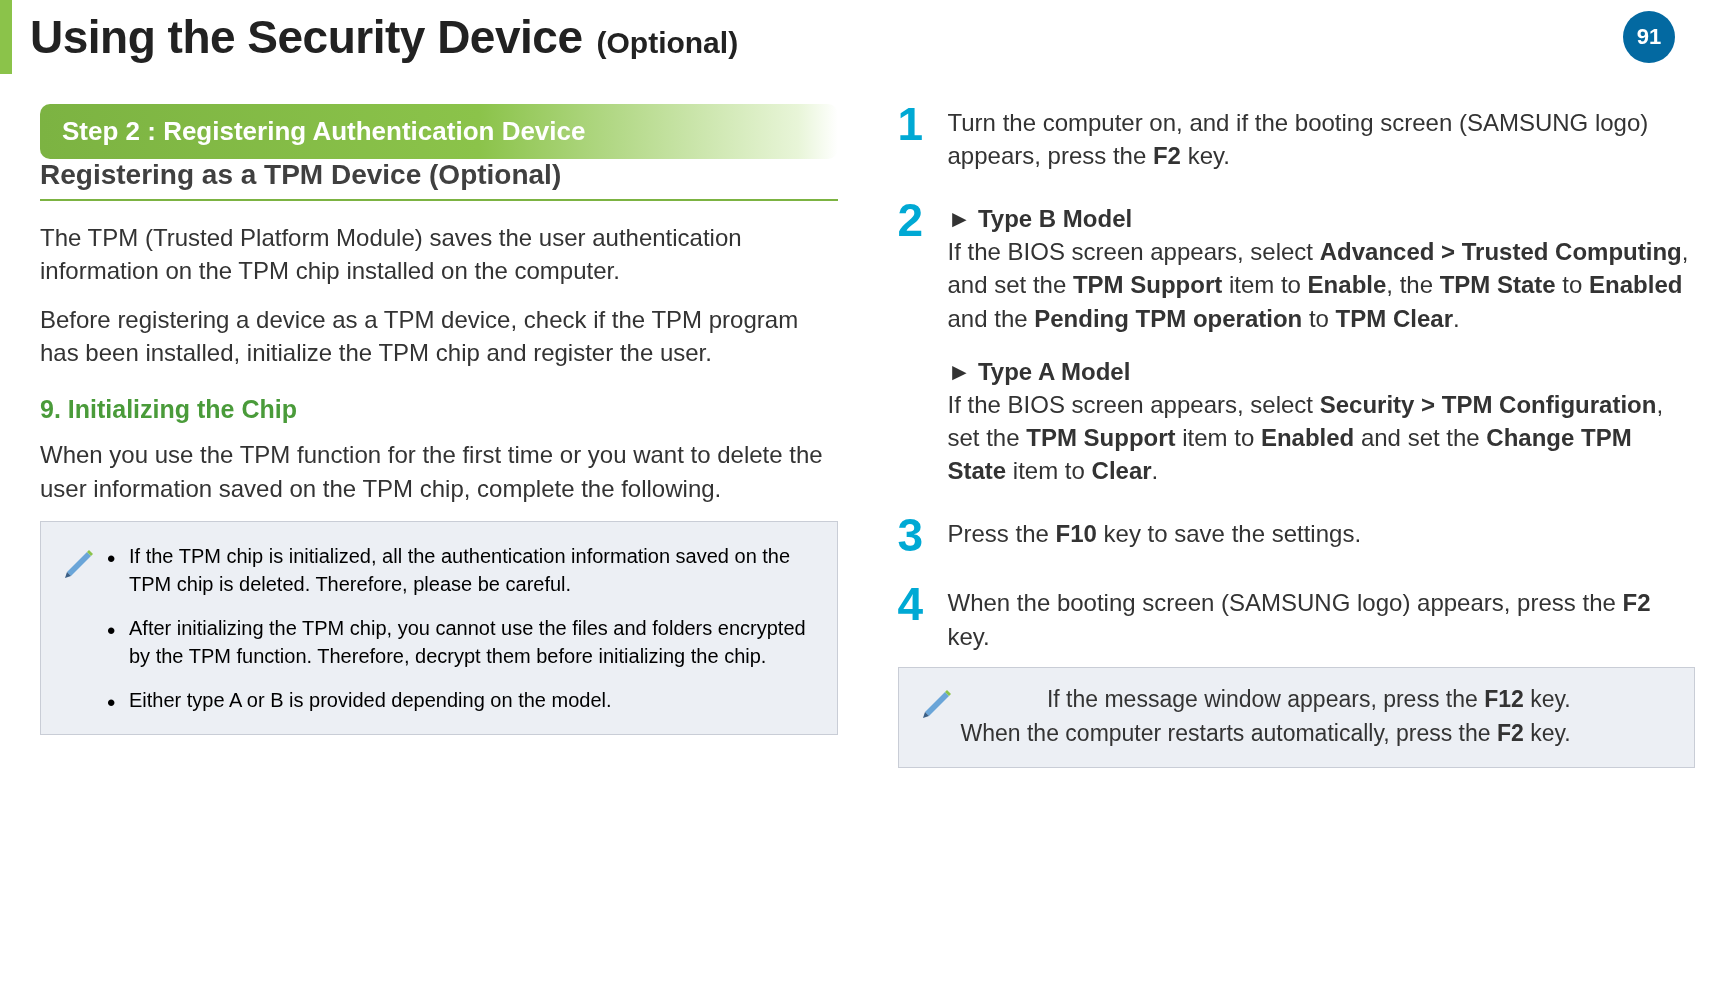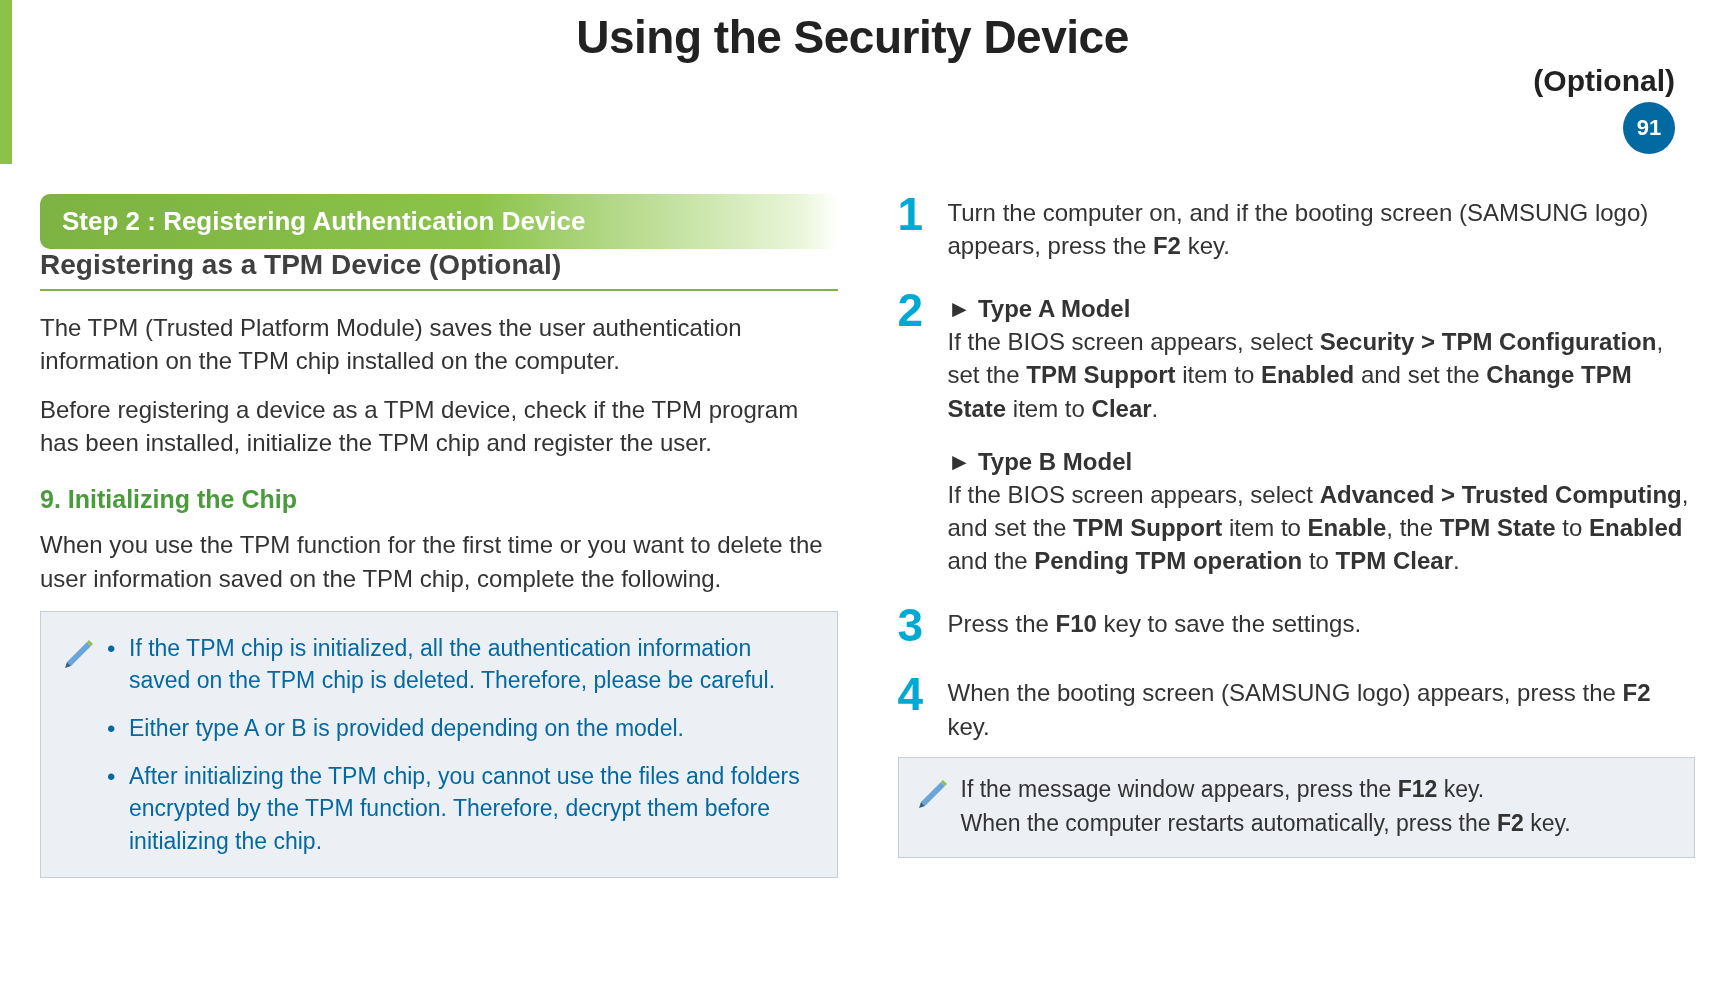"Using the Security Device" .header { flex-direction: column -> none }
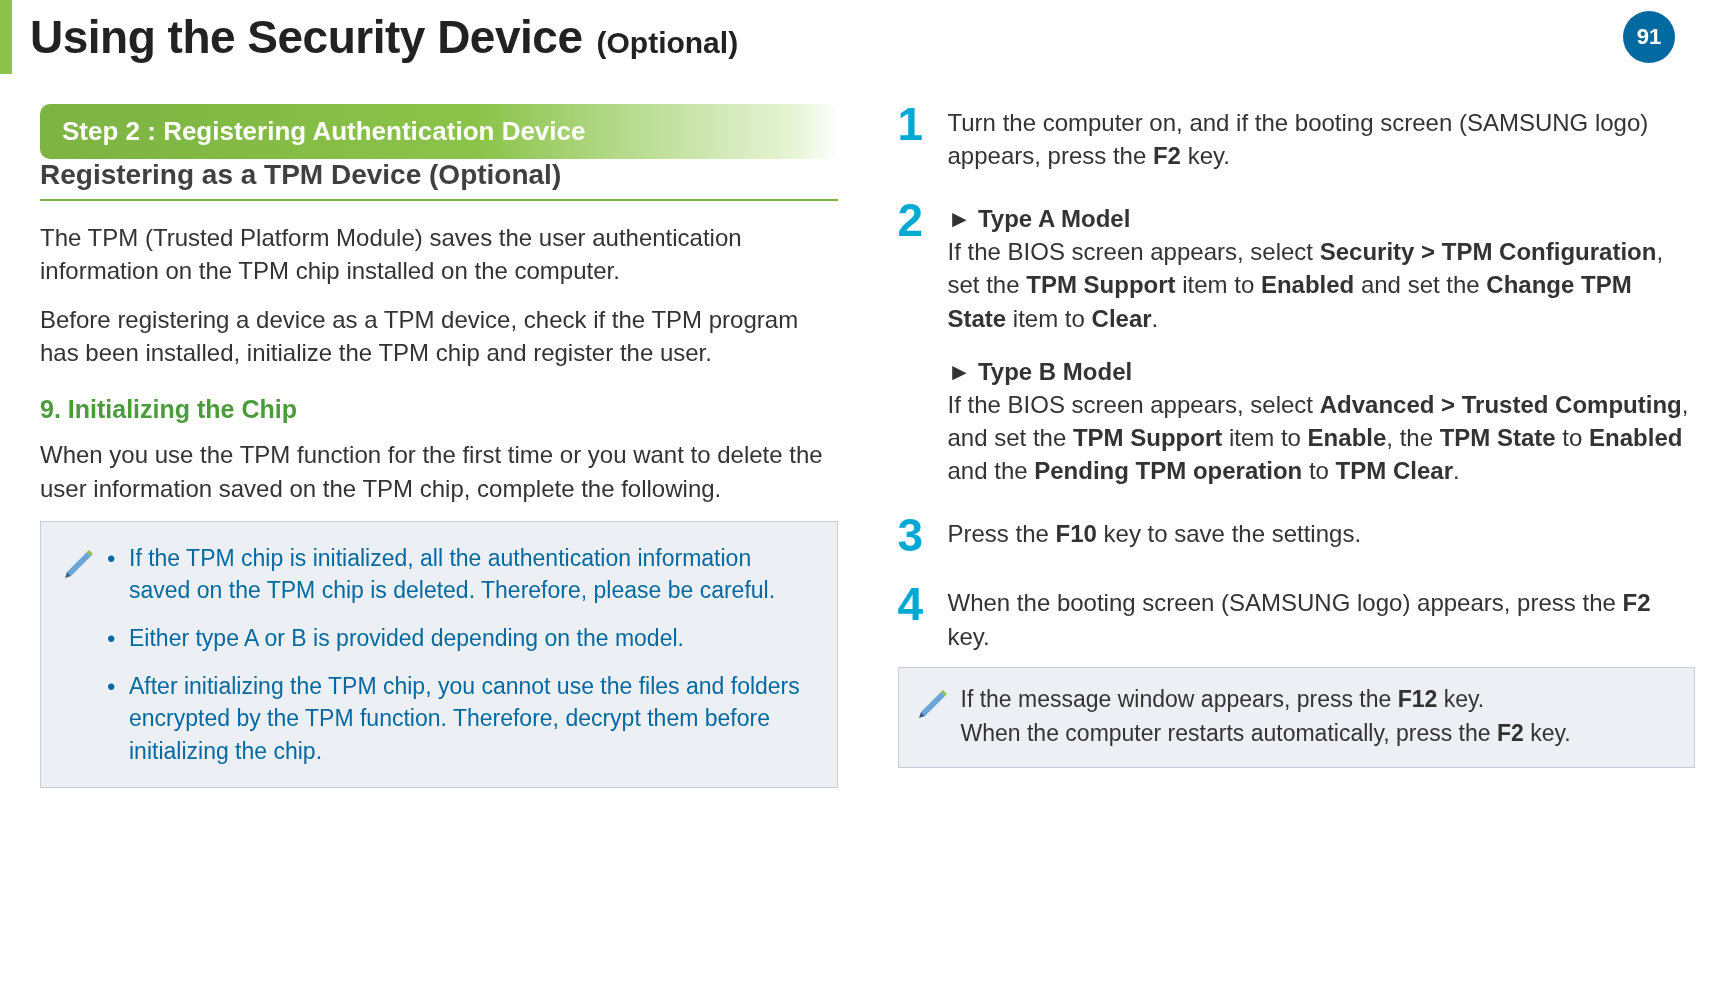"► Type A Model" div.model-block { order: before "► Type B Model" -> after "► Type B Model" }
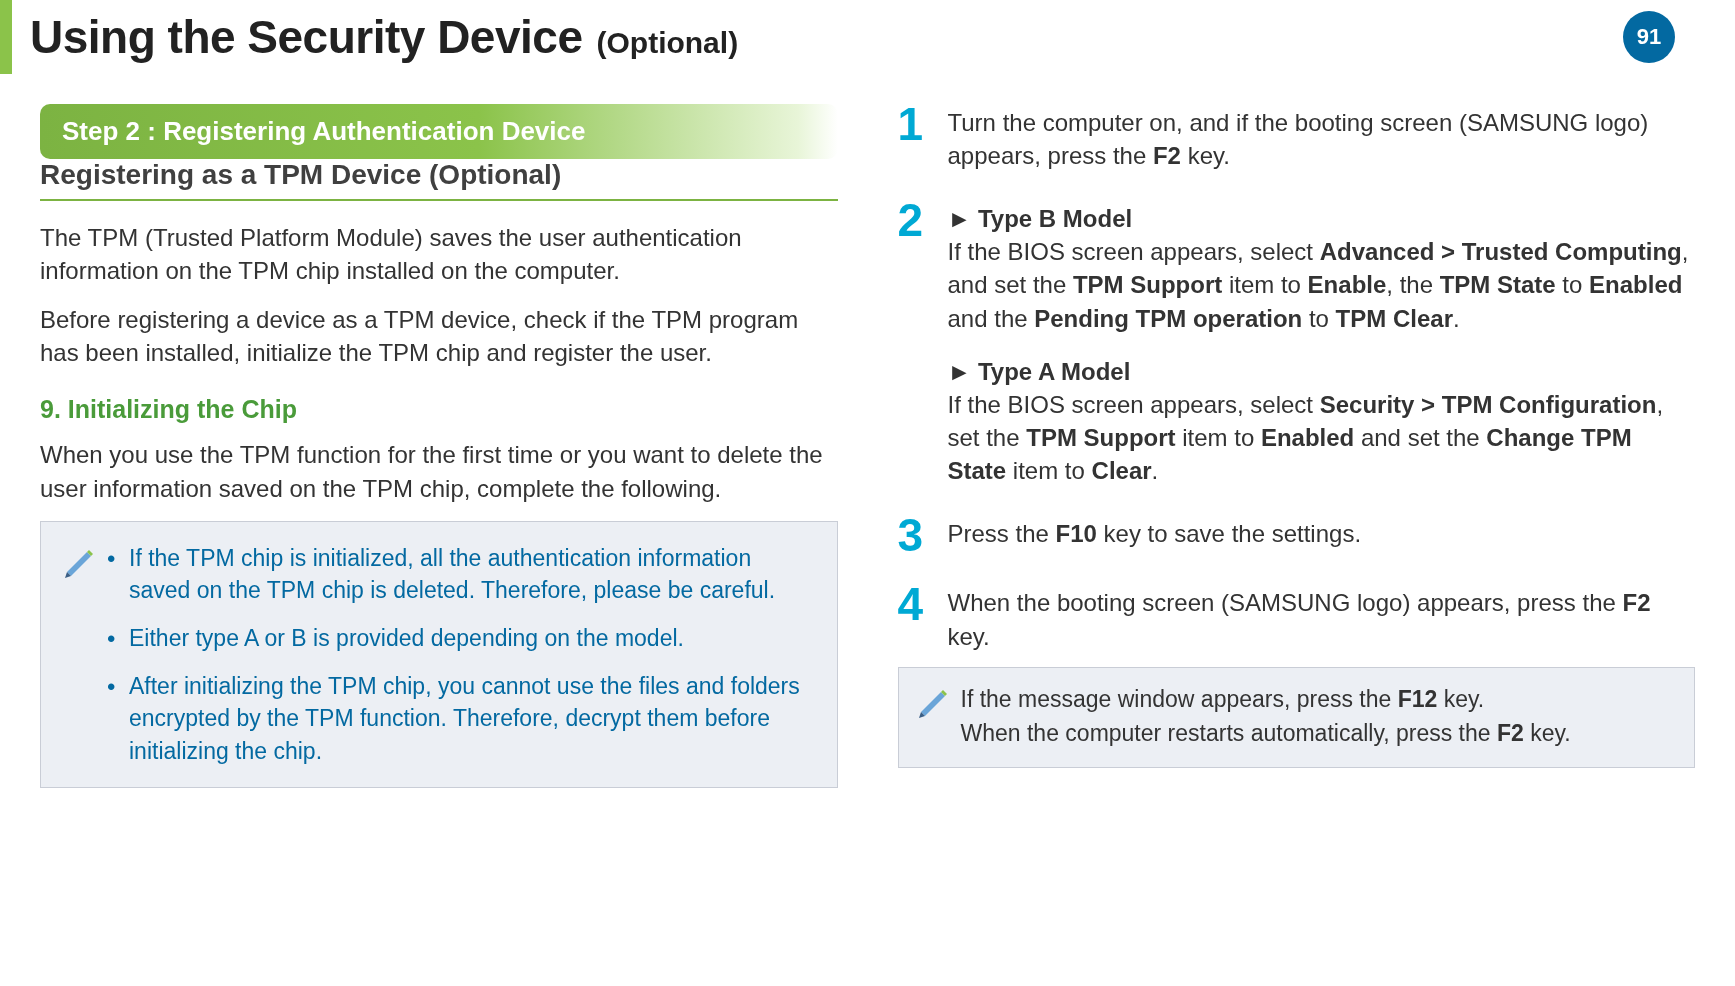"If the TPM chip is" .note-list { color: #0369a1 -> #000000; font-size: 23px -> 20px }
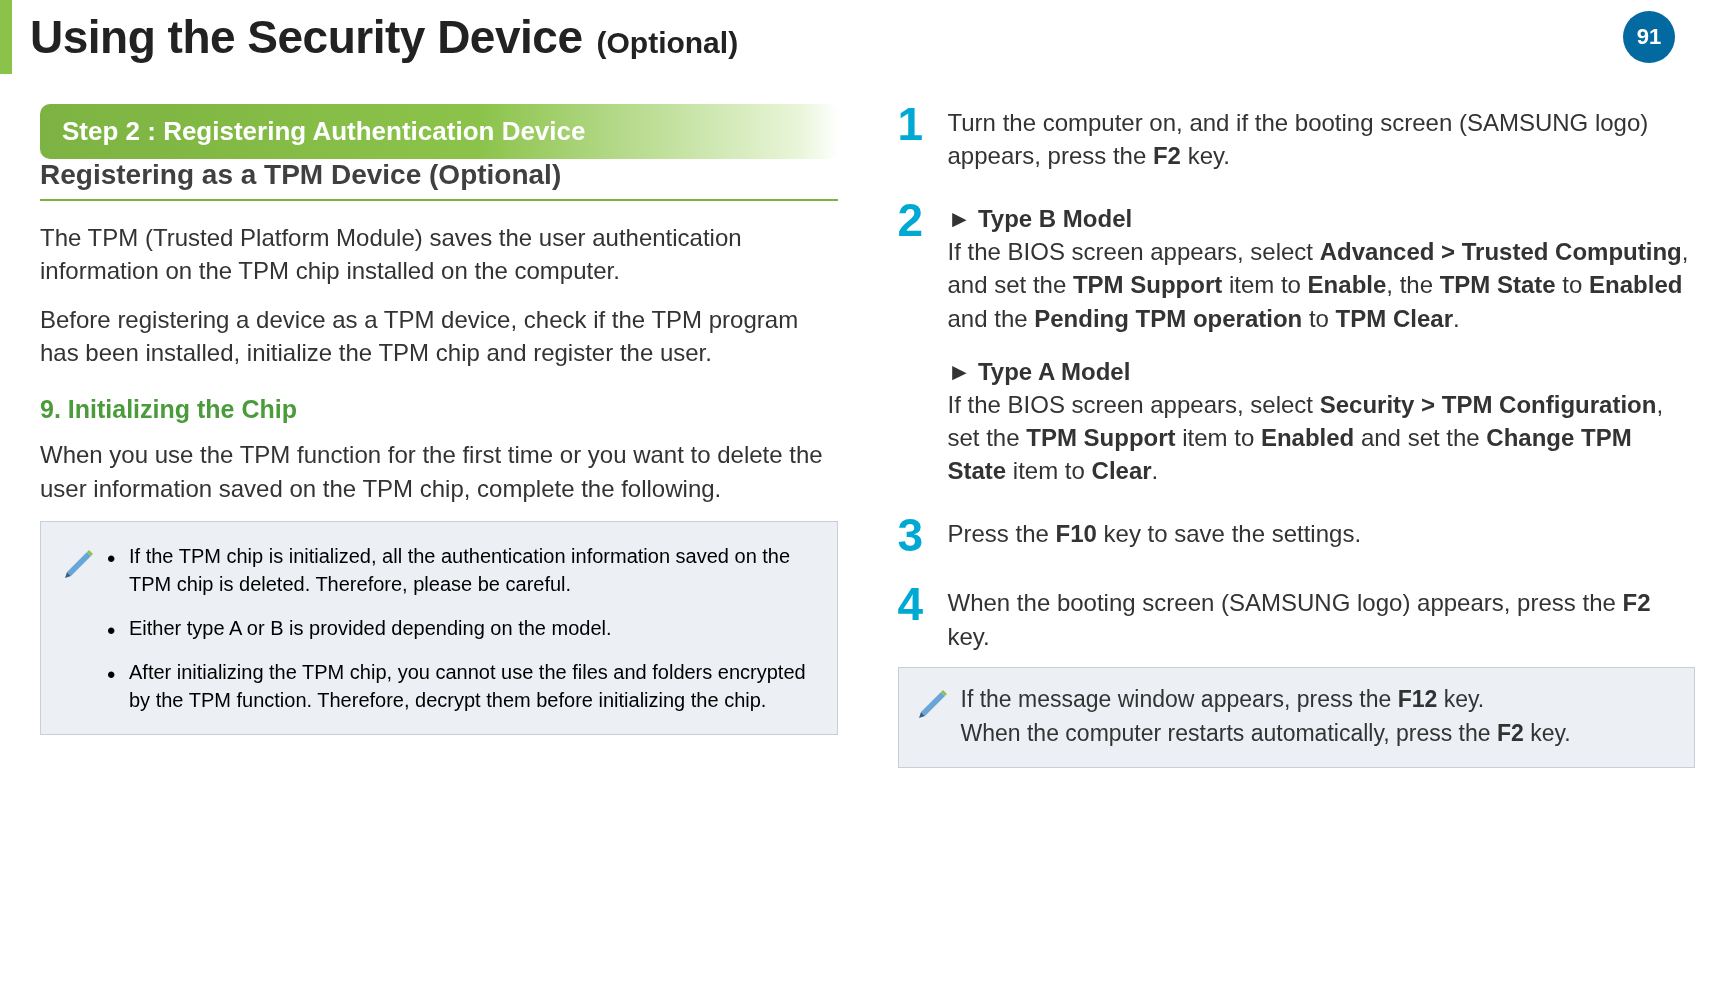"Either type A or B" li { order: before "After initializing the TPM chip," -> after "After initializing the TPM chip," }
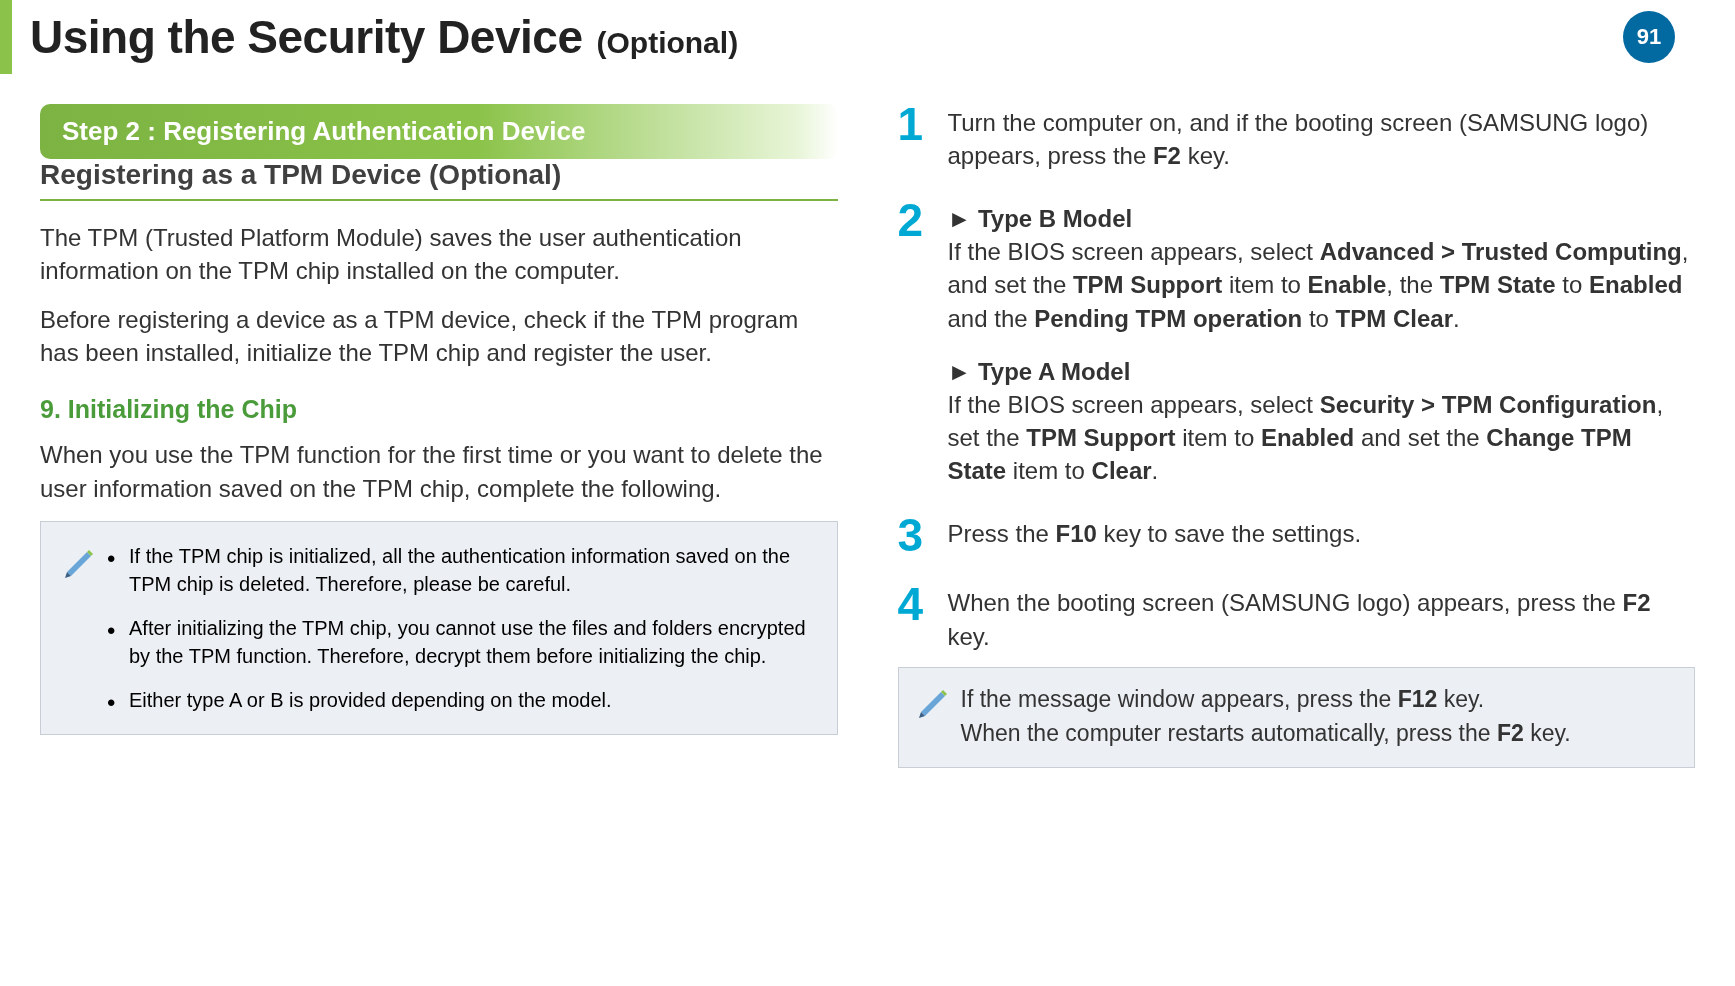"If the message window appears," .info-box { text-align: none -> right }
